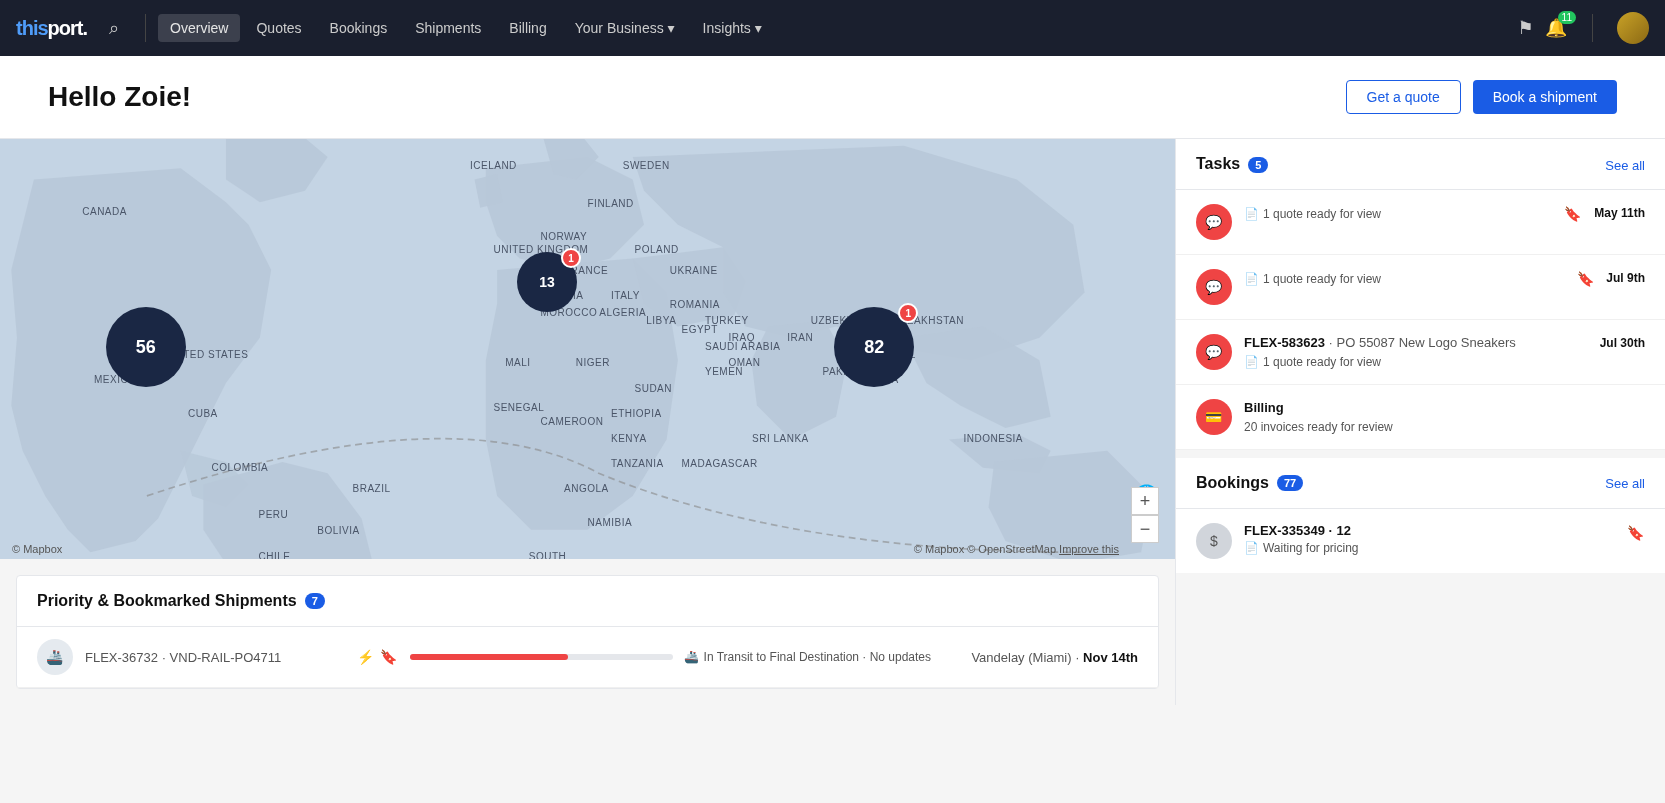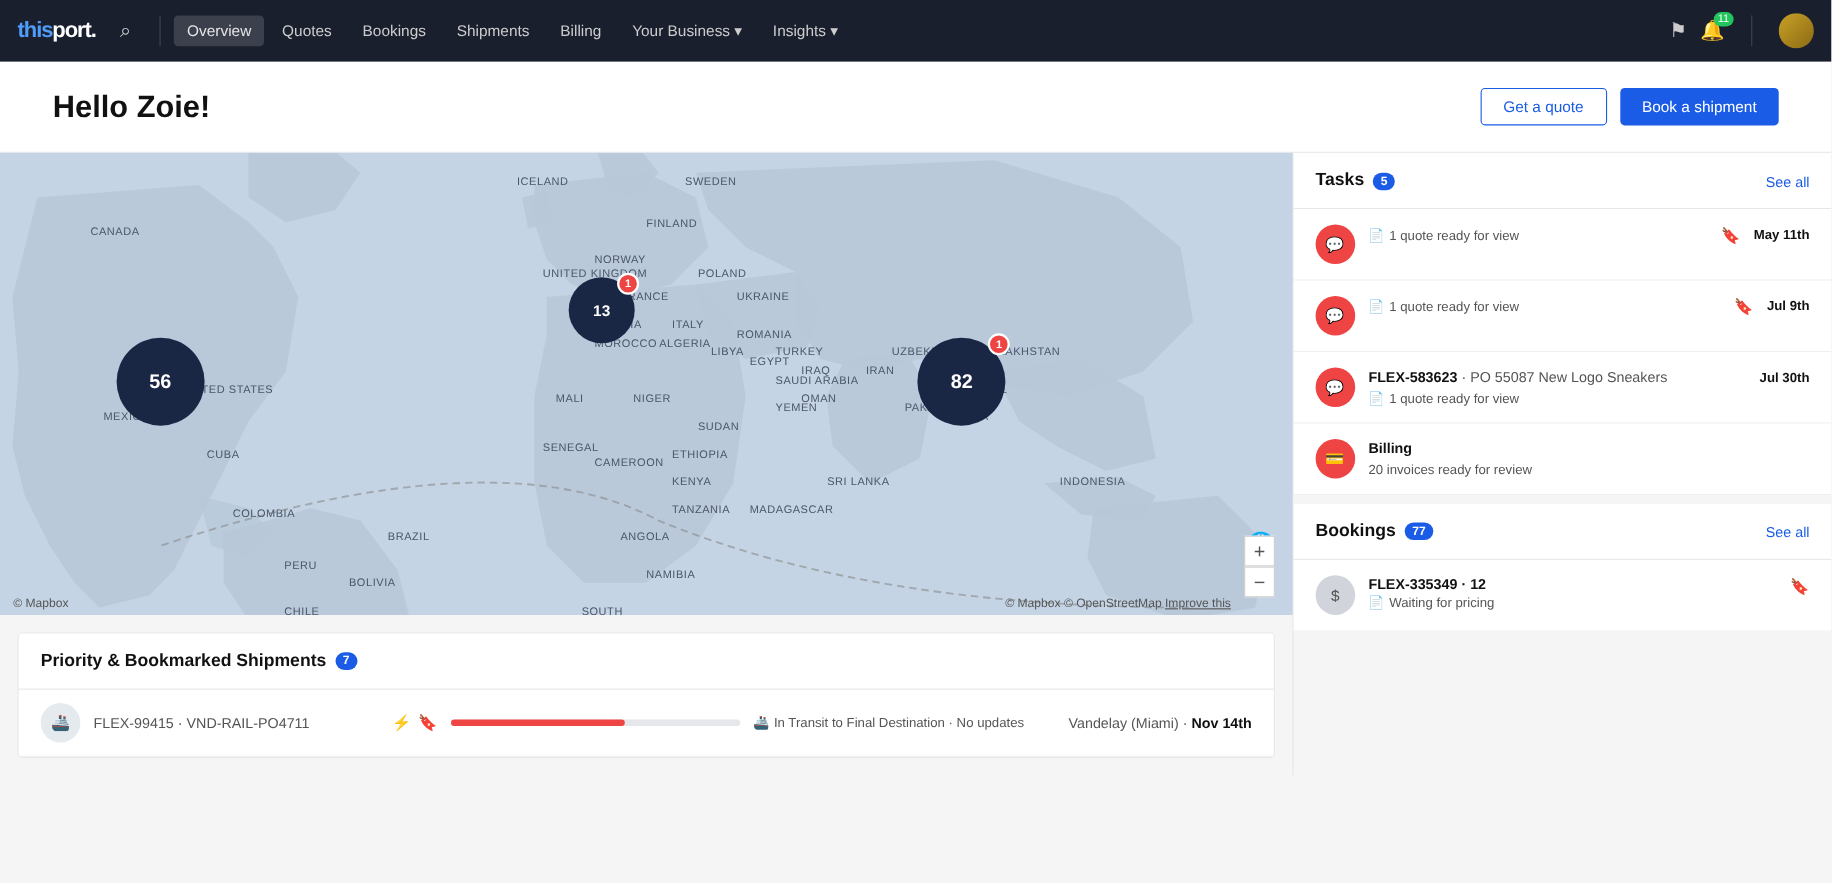"FLEX-99415" span { text: FLEX-99415 -> FLEX-36732 }
